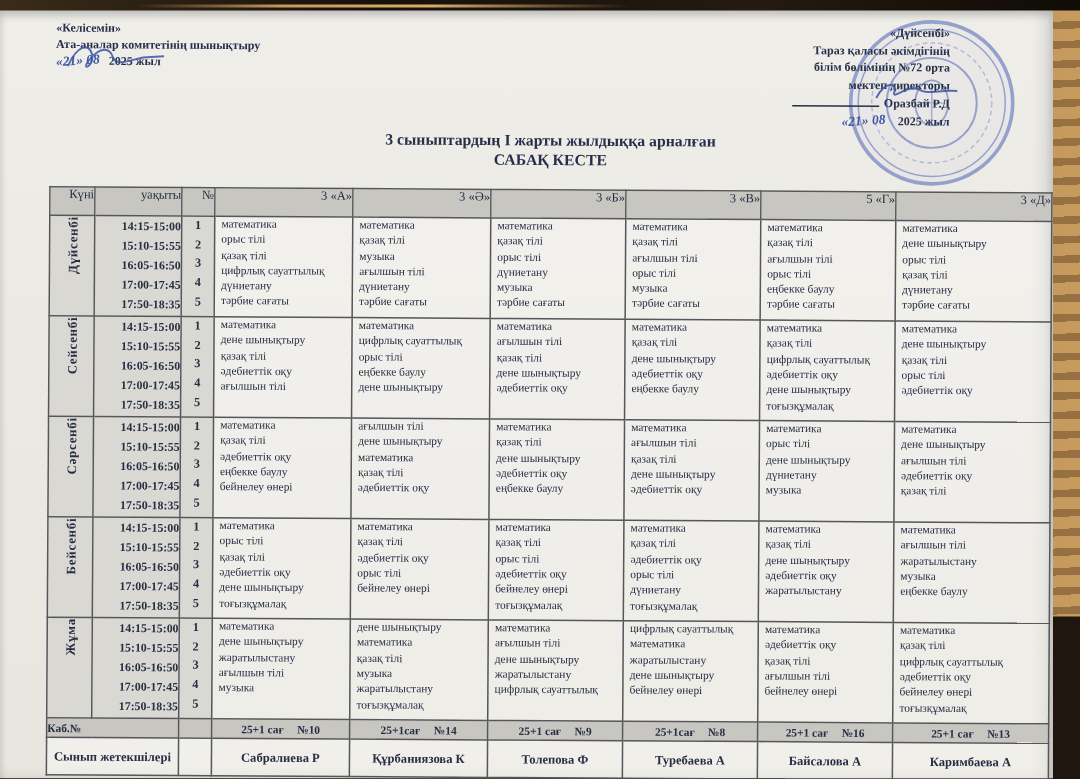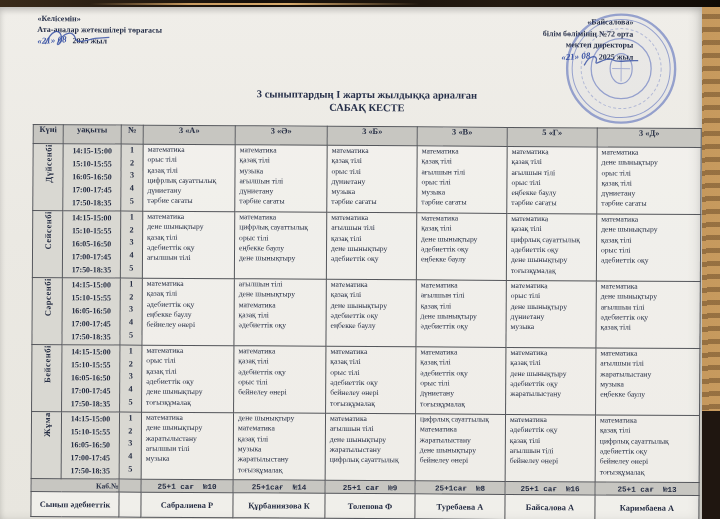"«Байсалова»" div { text: Байсалова -> Дүйсенбі }
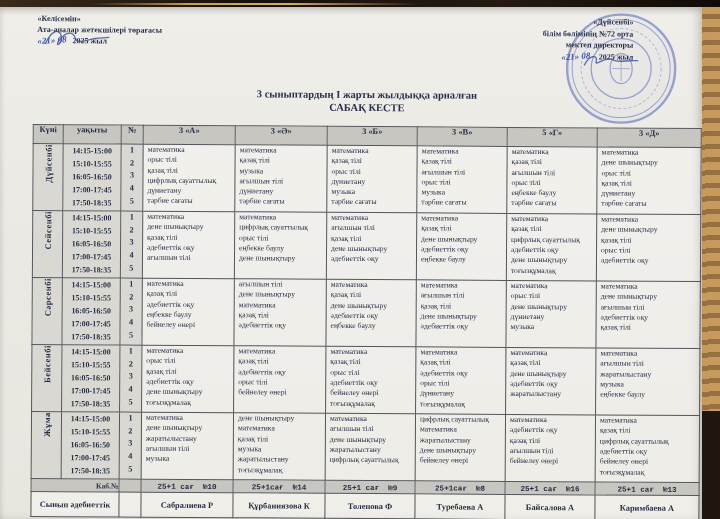"Ата-аналар жетекшілері төрағасы" div { text: жетекшілері төрағасы -> комитетінің шынықтыру }
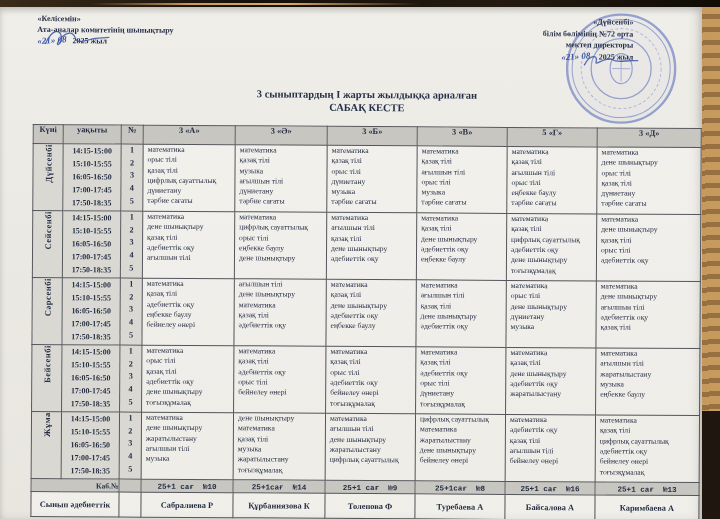"Тараз қаласы әкімдігінің" div { html: none -> <div>Тараз қаласы әкімдігінің</div> }
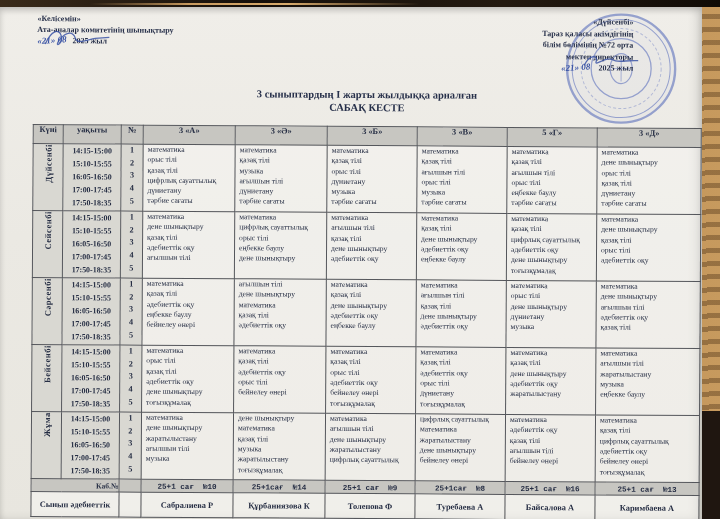"Оразбай Р.Д" div { html: none -> <div><span></span><span>Оразбай Р.Д</span></div> }
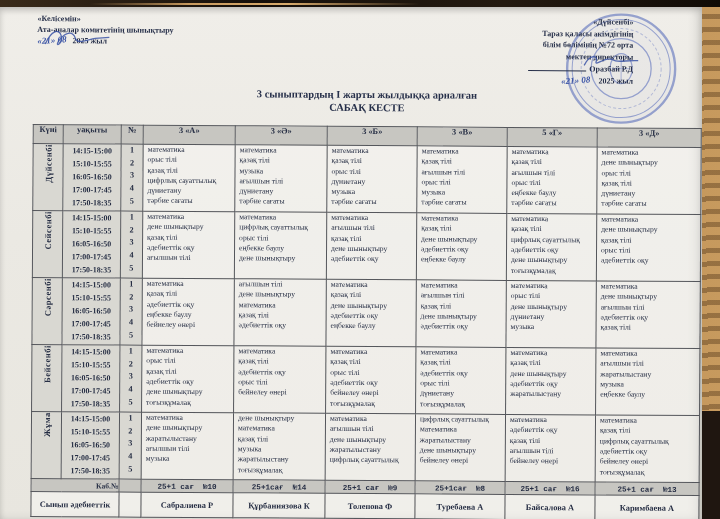"Күні" th.h { font-weight: bold -> normal; text-align: none -> right }
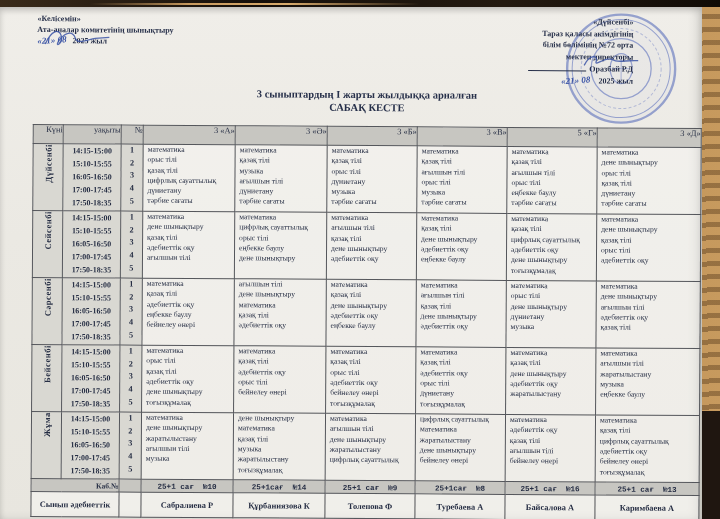"14:15-15:00" td.time div { text-align: center -> right }
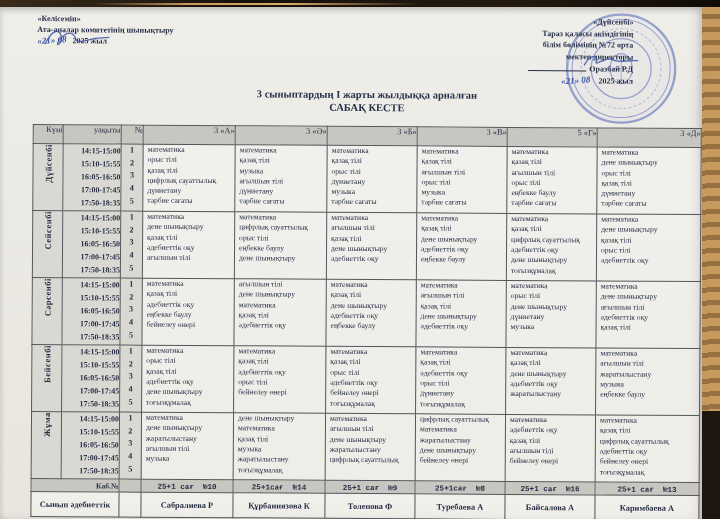"Каб.№" tr.kab td.lbl { text-align: right -> left }
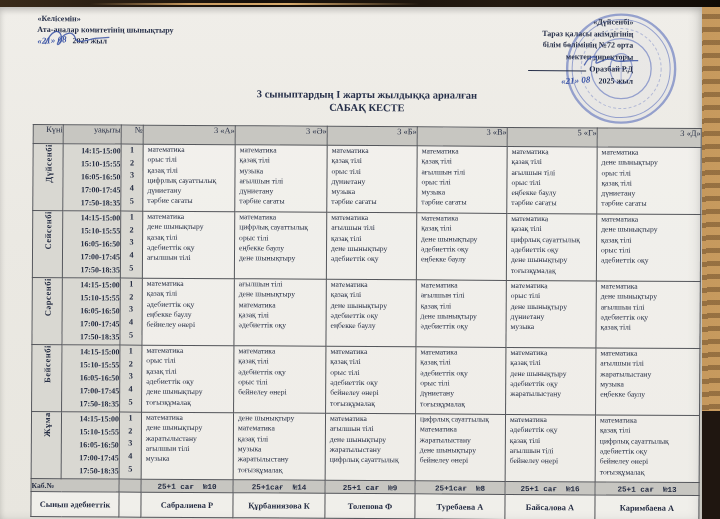"25+1 сағ" tr.kab td.hrs span { font-family: Liberation Mono, monospace -> none }
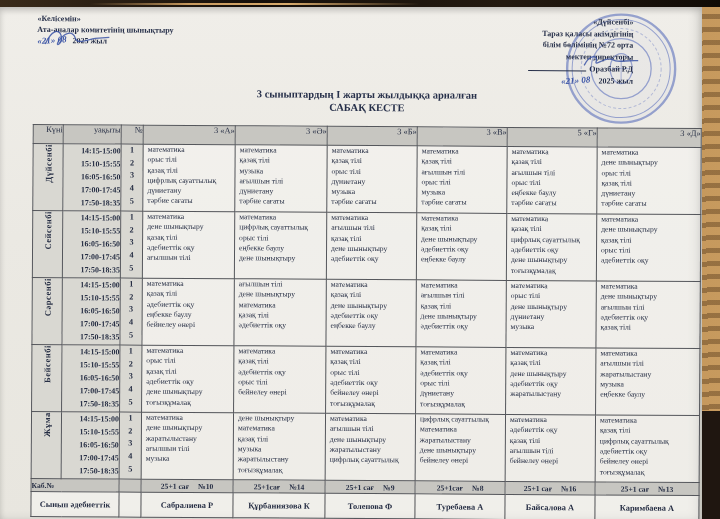"Сынып әдебиеттік" td.lbl { text: әдебиеттік -> жетекшілері }
